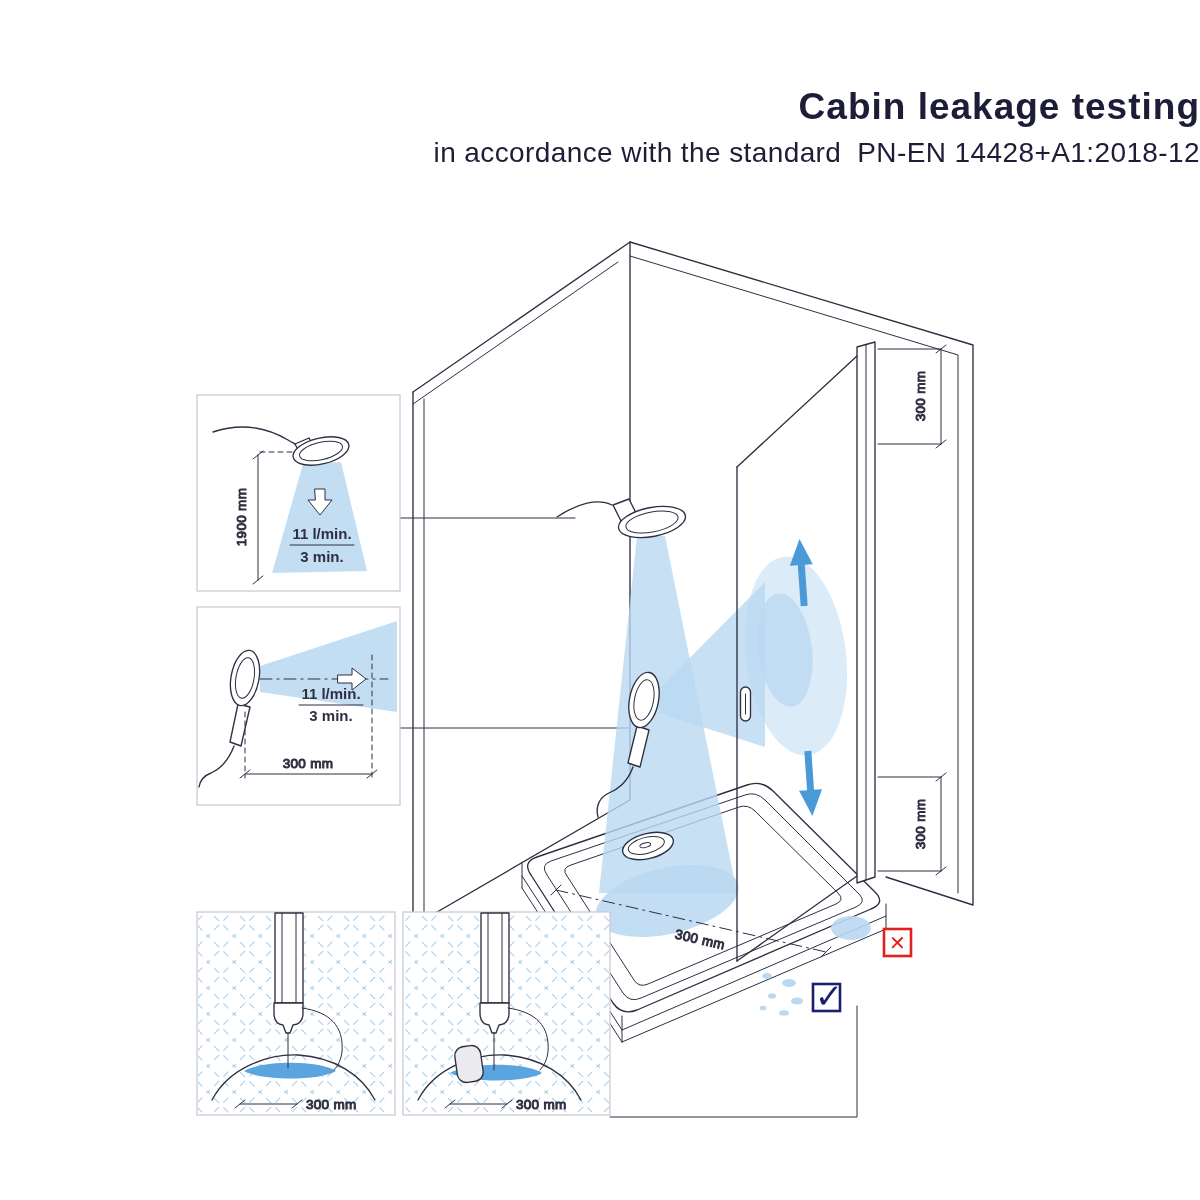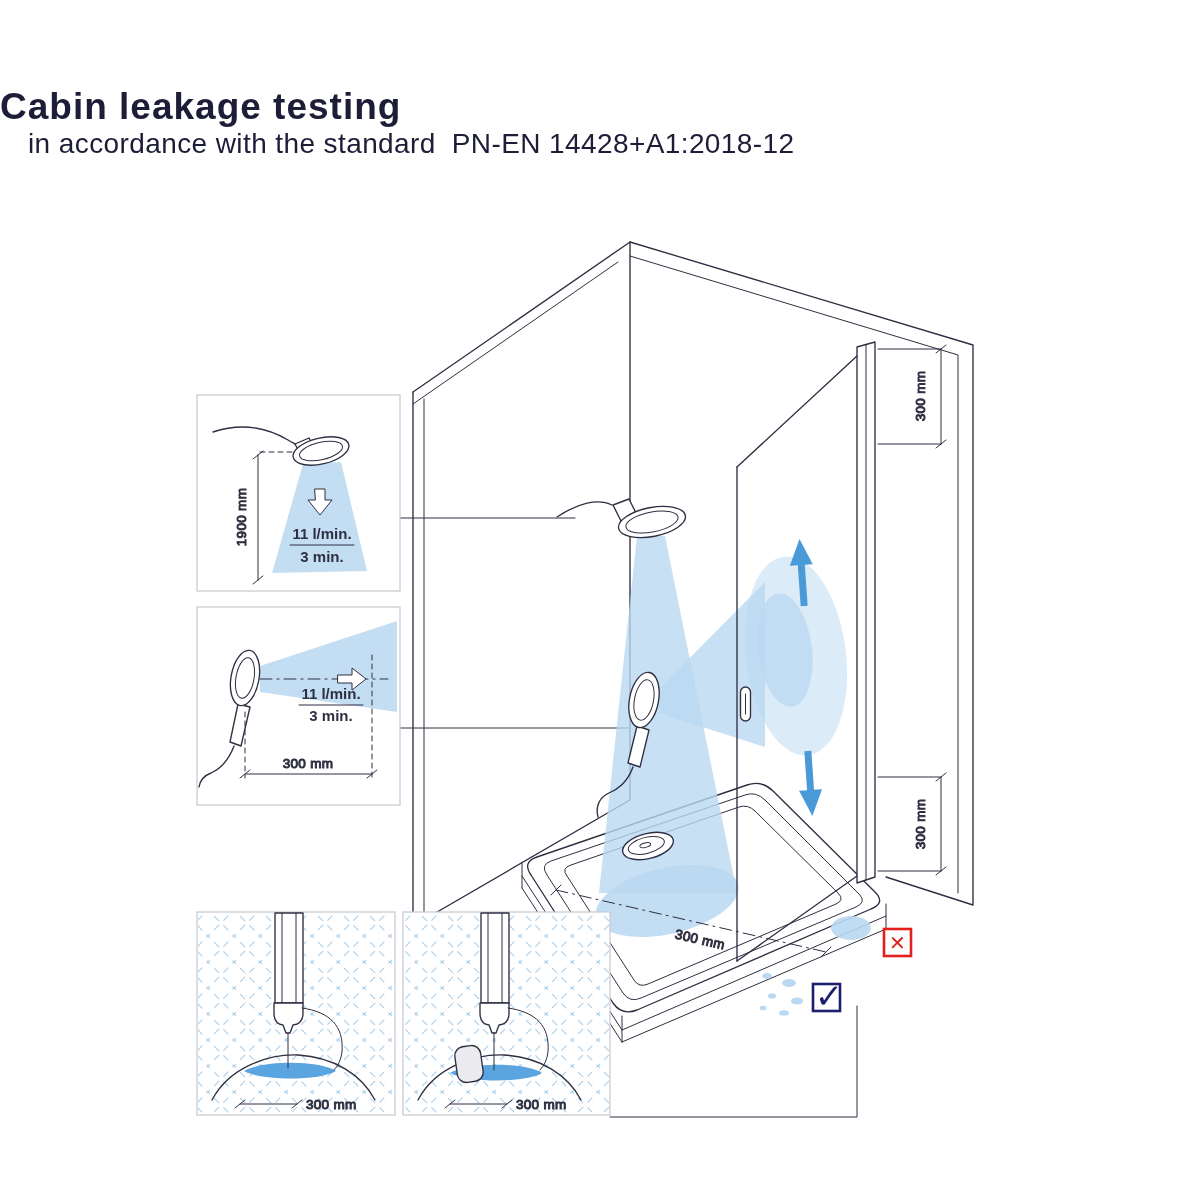"Cabin leakage testing" .header { text-align: left -> right }
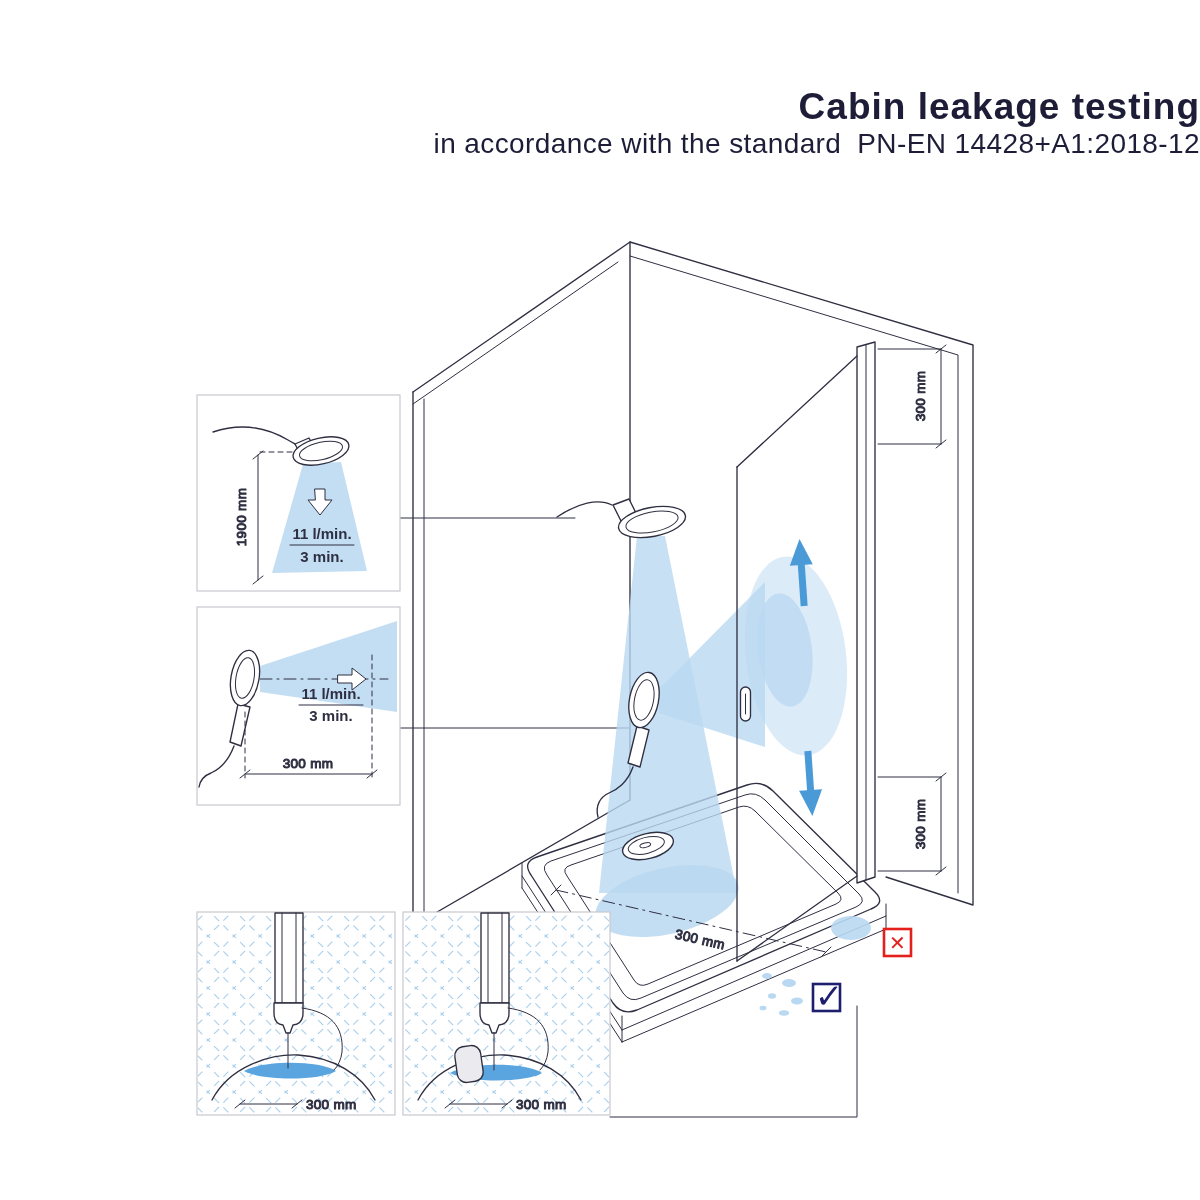"in accordance with the standard" .header .sub { margin-top: none -> 9px }
